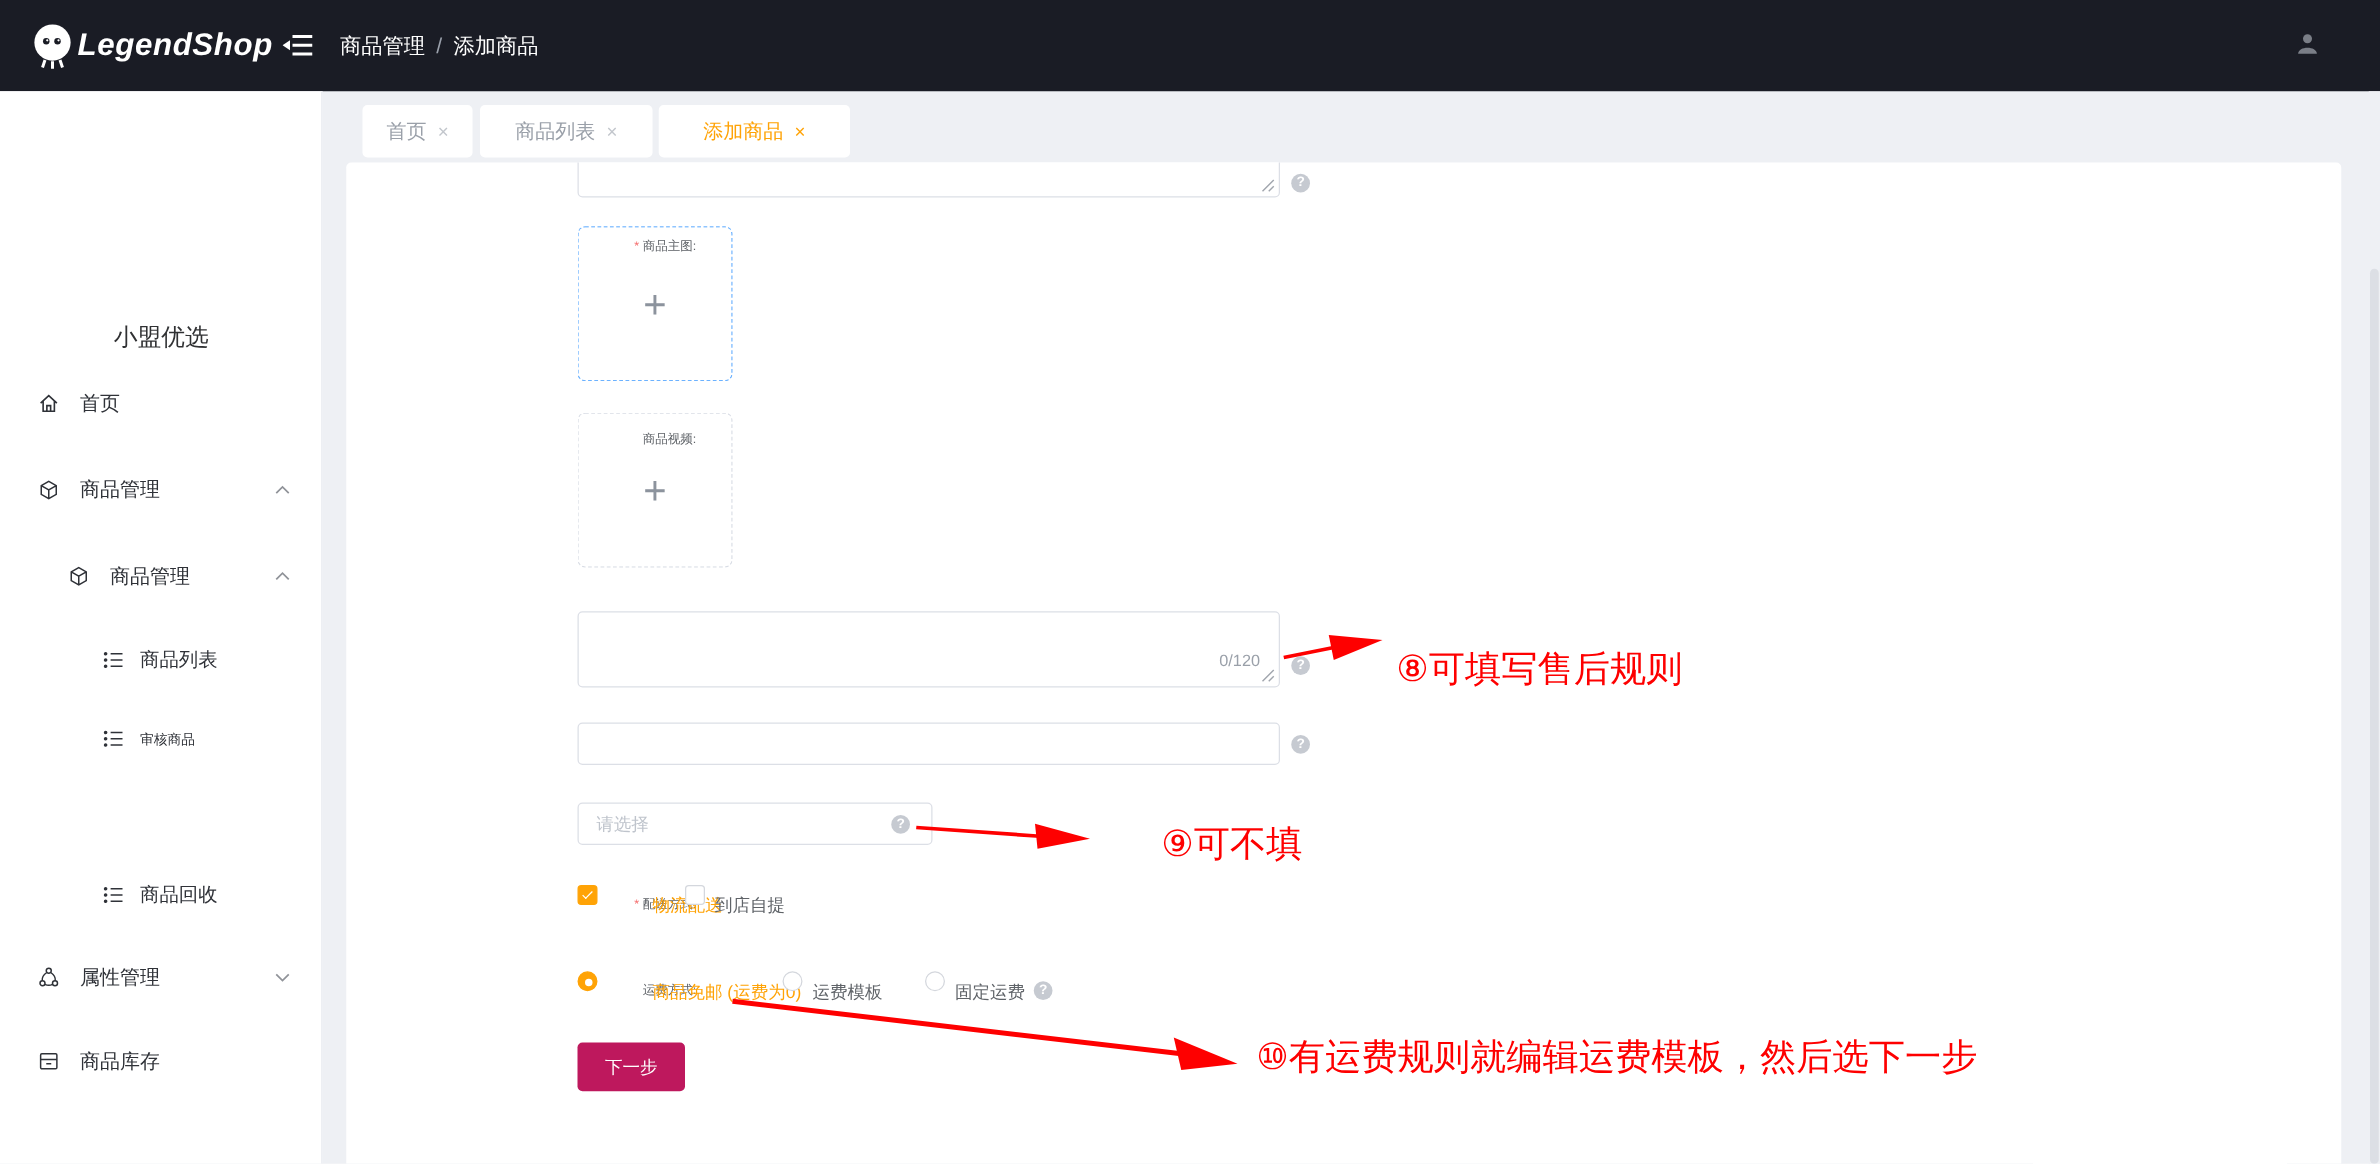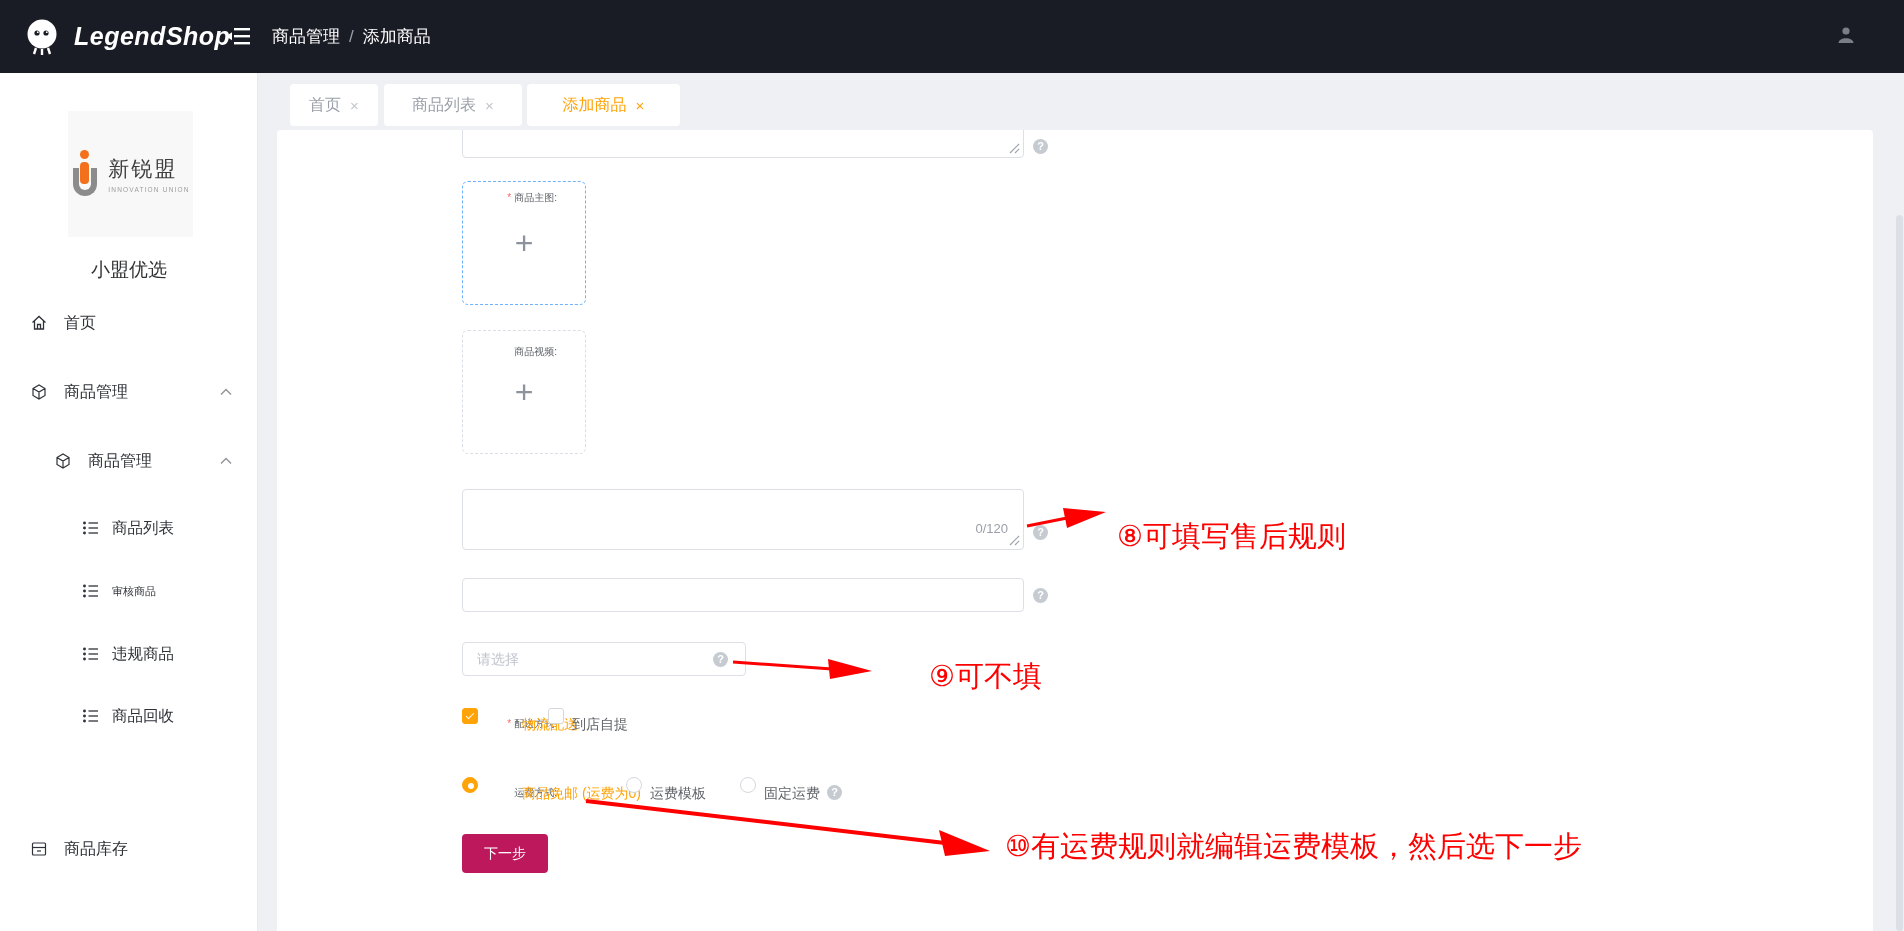"LegendShop" .brand-wrap { gap: 14px -> 2px }
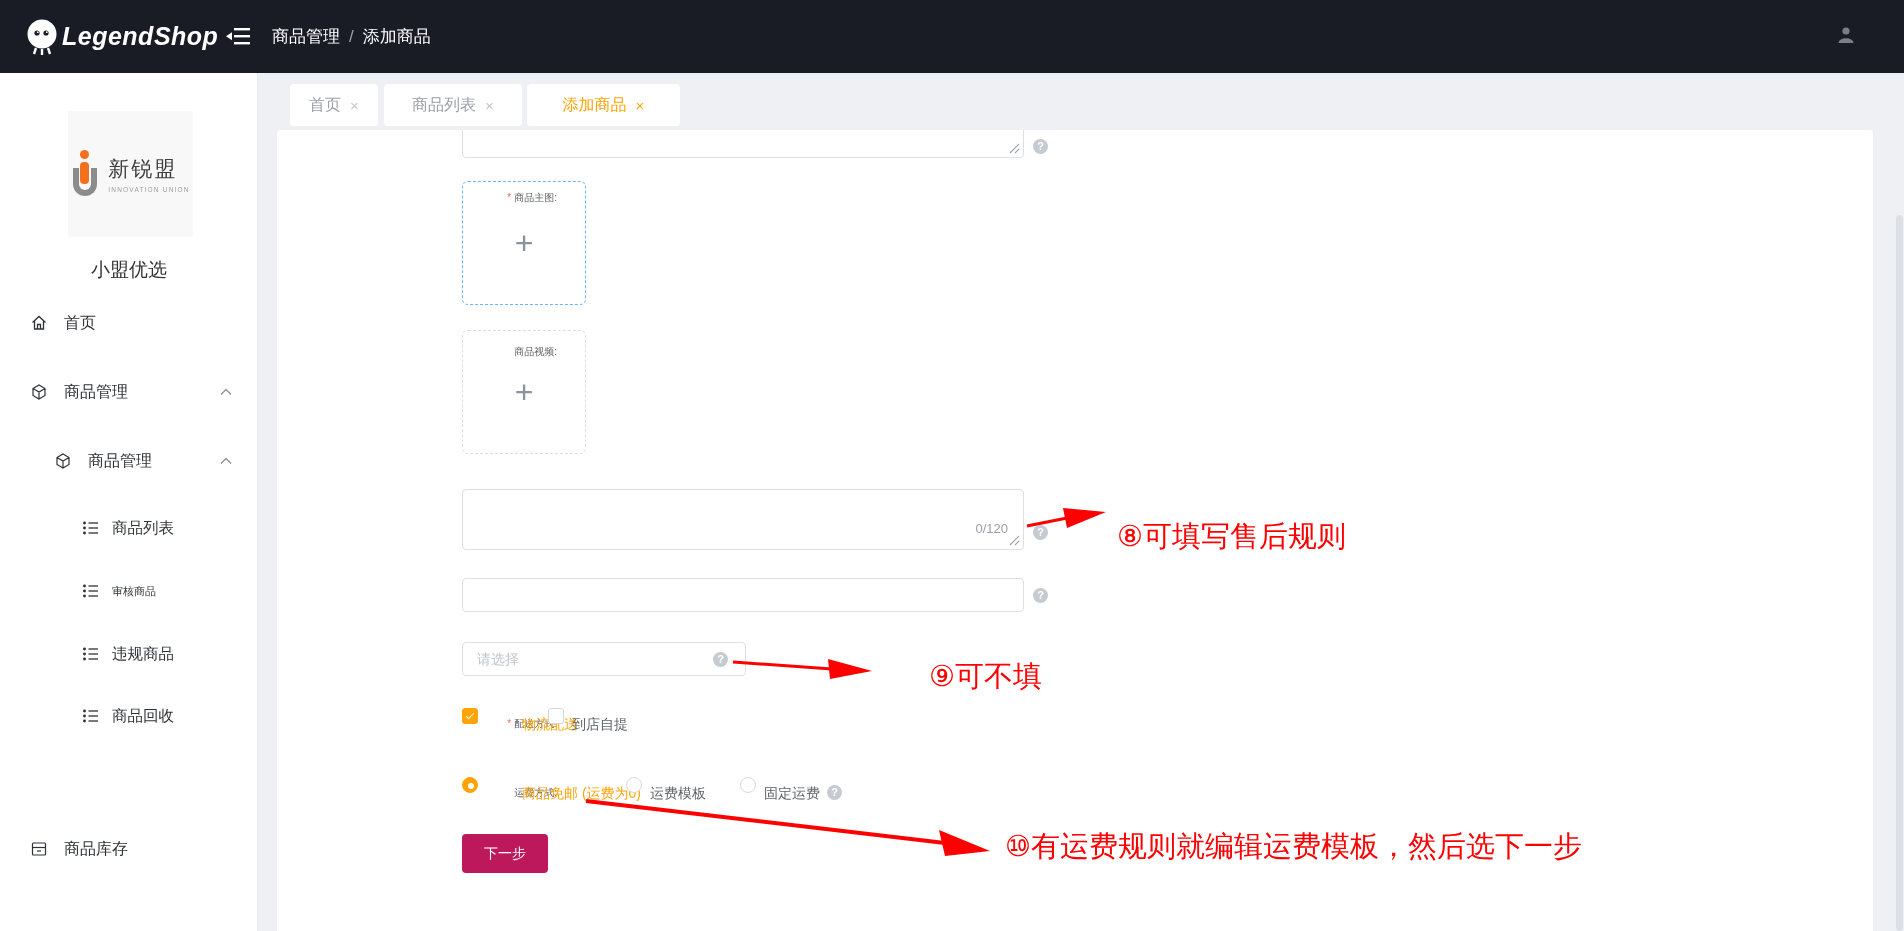"新锐盟" div.logo-box { html: <div> <div> <div></div> <div></div> <div></div> </div> <div> <span>新锐盟</span> <span>INNOVATION UNION</span> </div> </div> -> none }
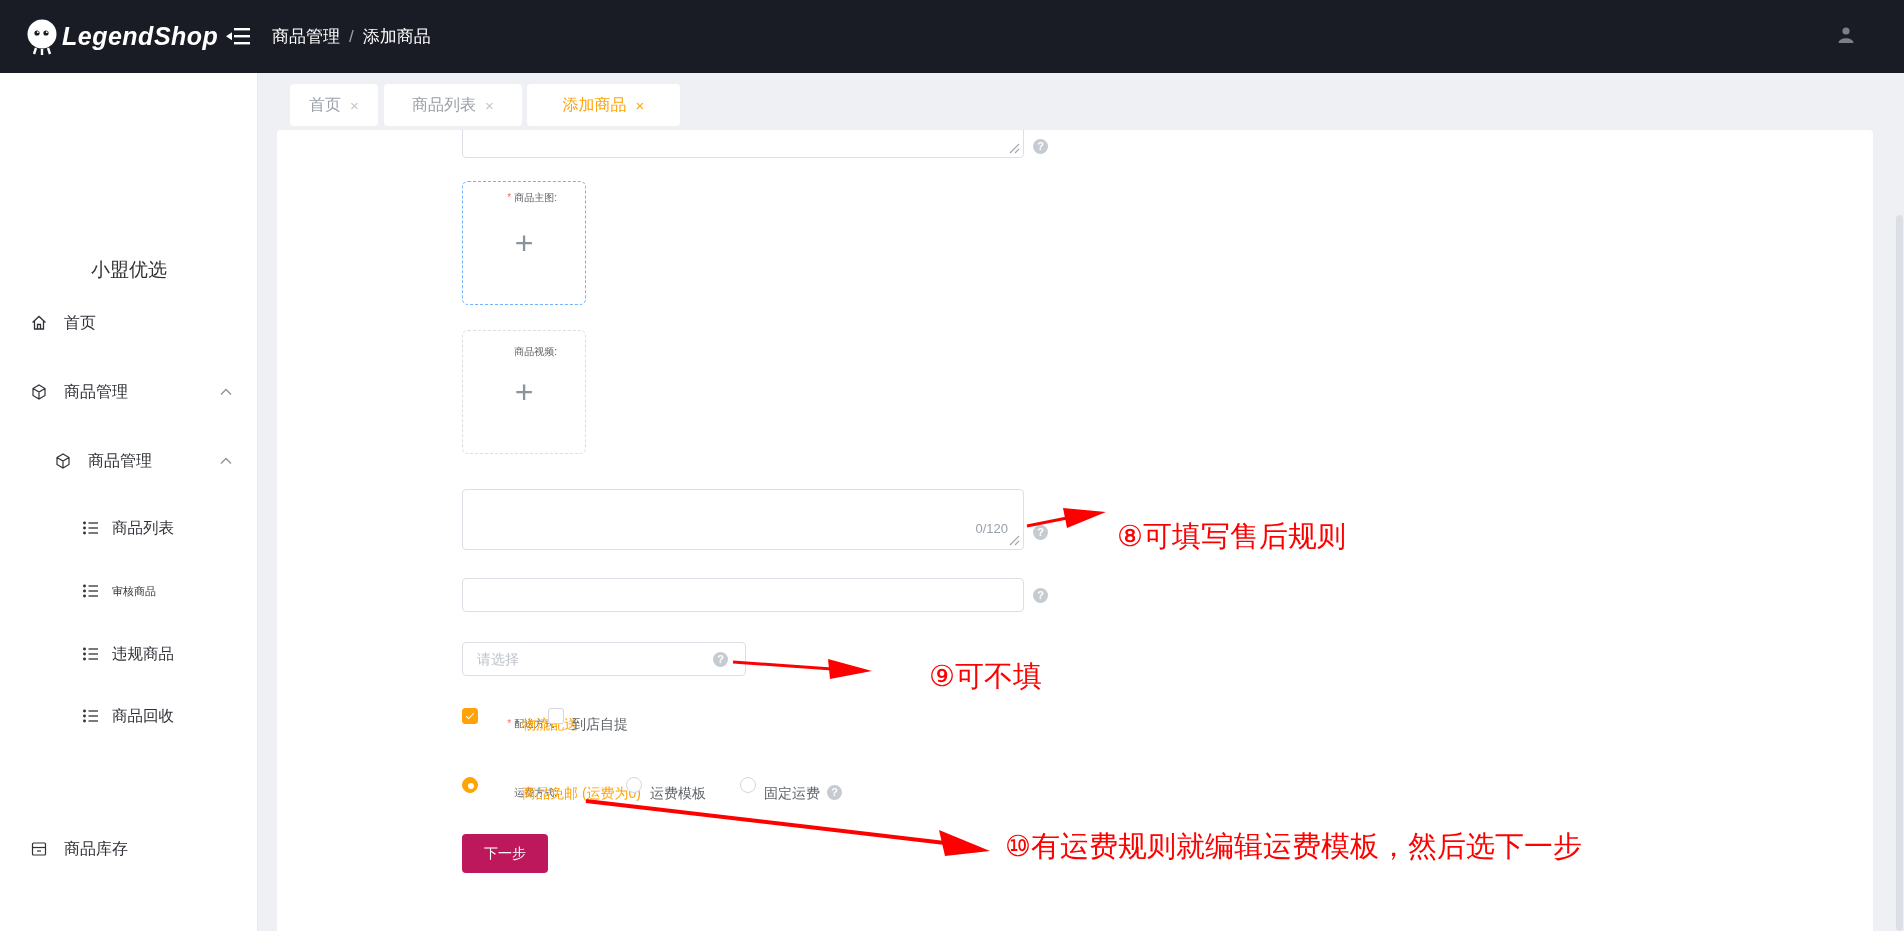"违规商品" div.menu-item { html: <div> <svg> <circle></circle> <line></line> <circle></circle> <line></line> <circle></circle> <line></line> </svg> <span>违规商品</span> </div> -> none }
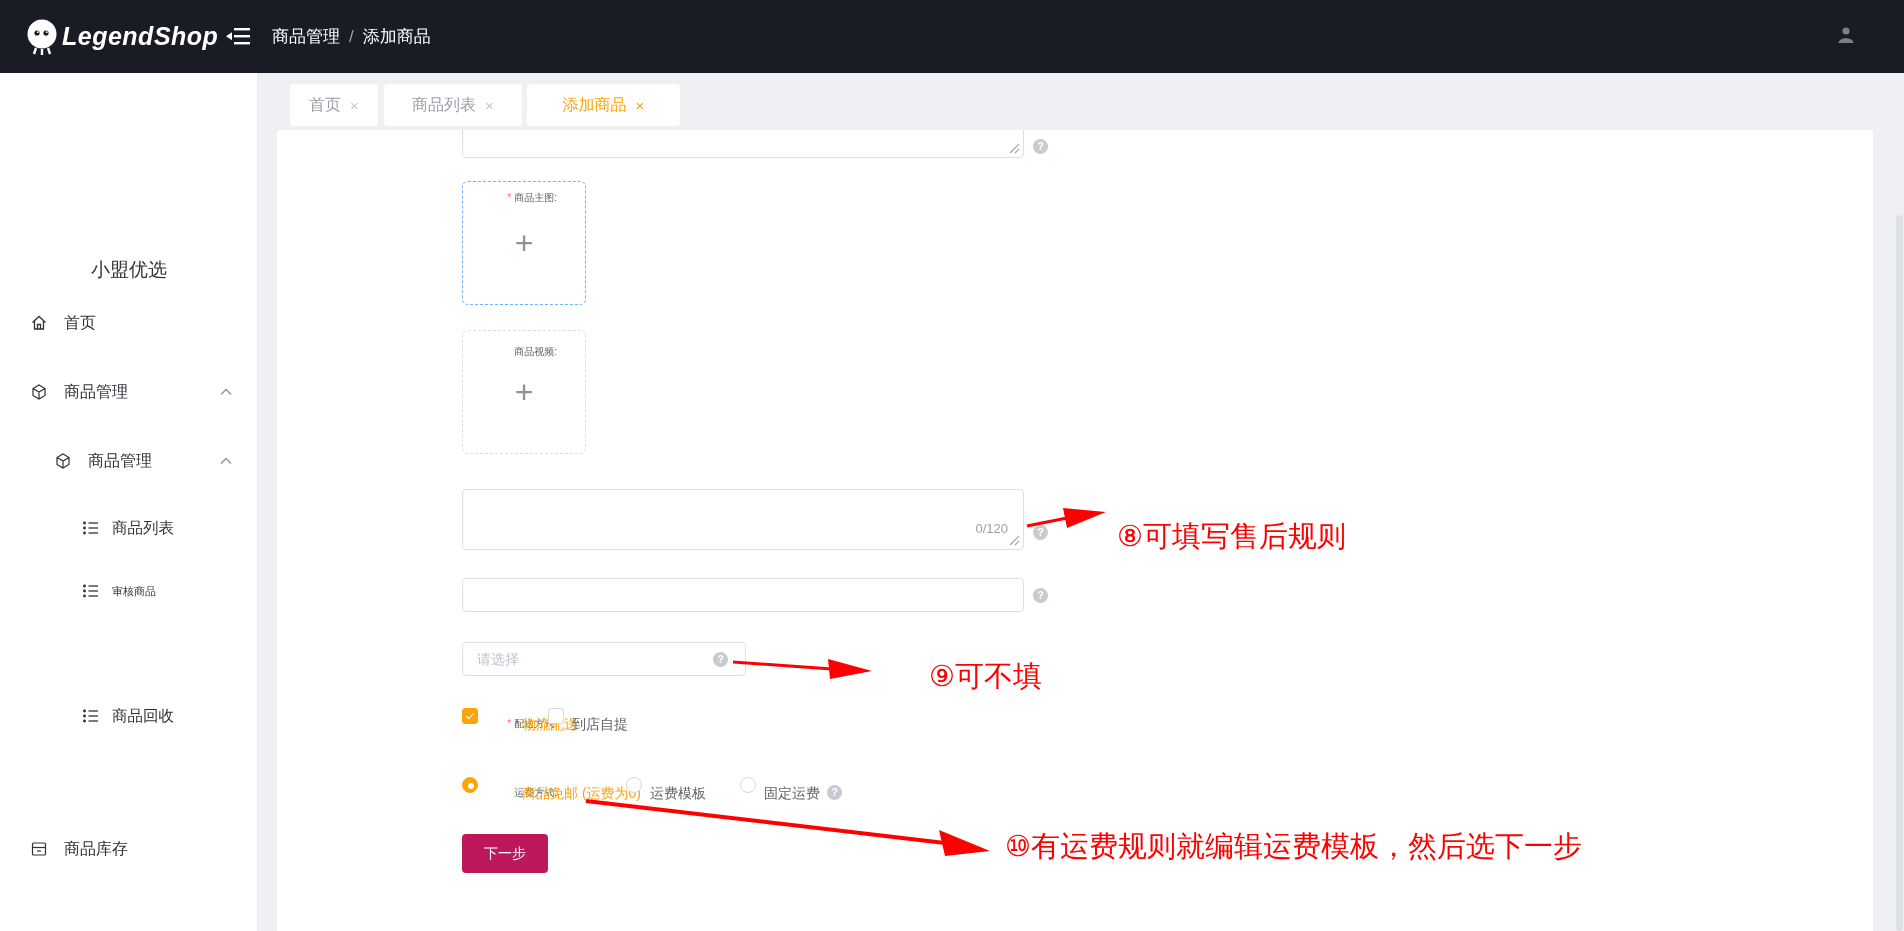"属性管理" div.menu-item { html: none -> <div> <svg> <circle></circle> <circle></circle> <circle></circle> <path></path> </svg> <span>属性管理</span> <svg> <polyline></polyline> </svg> </div> }
